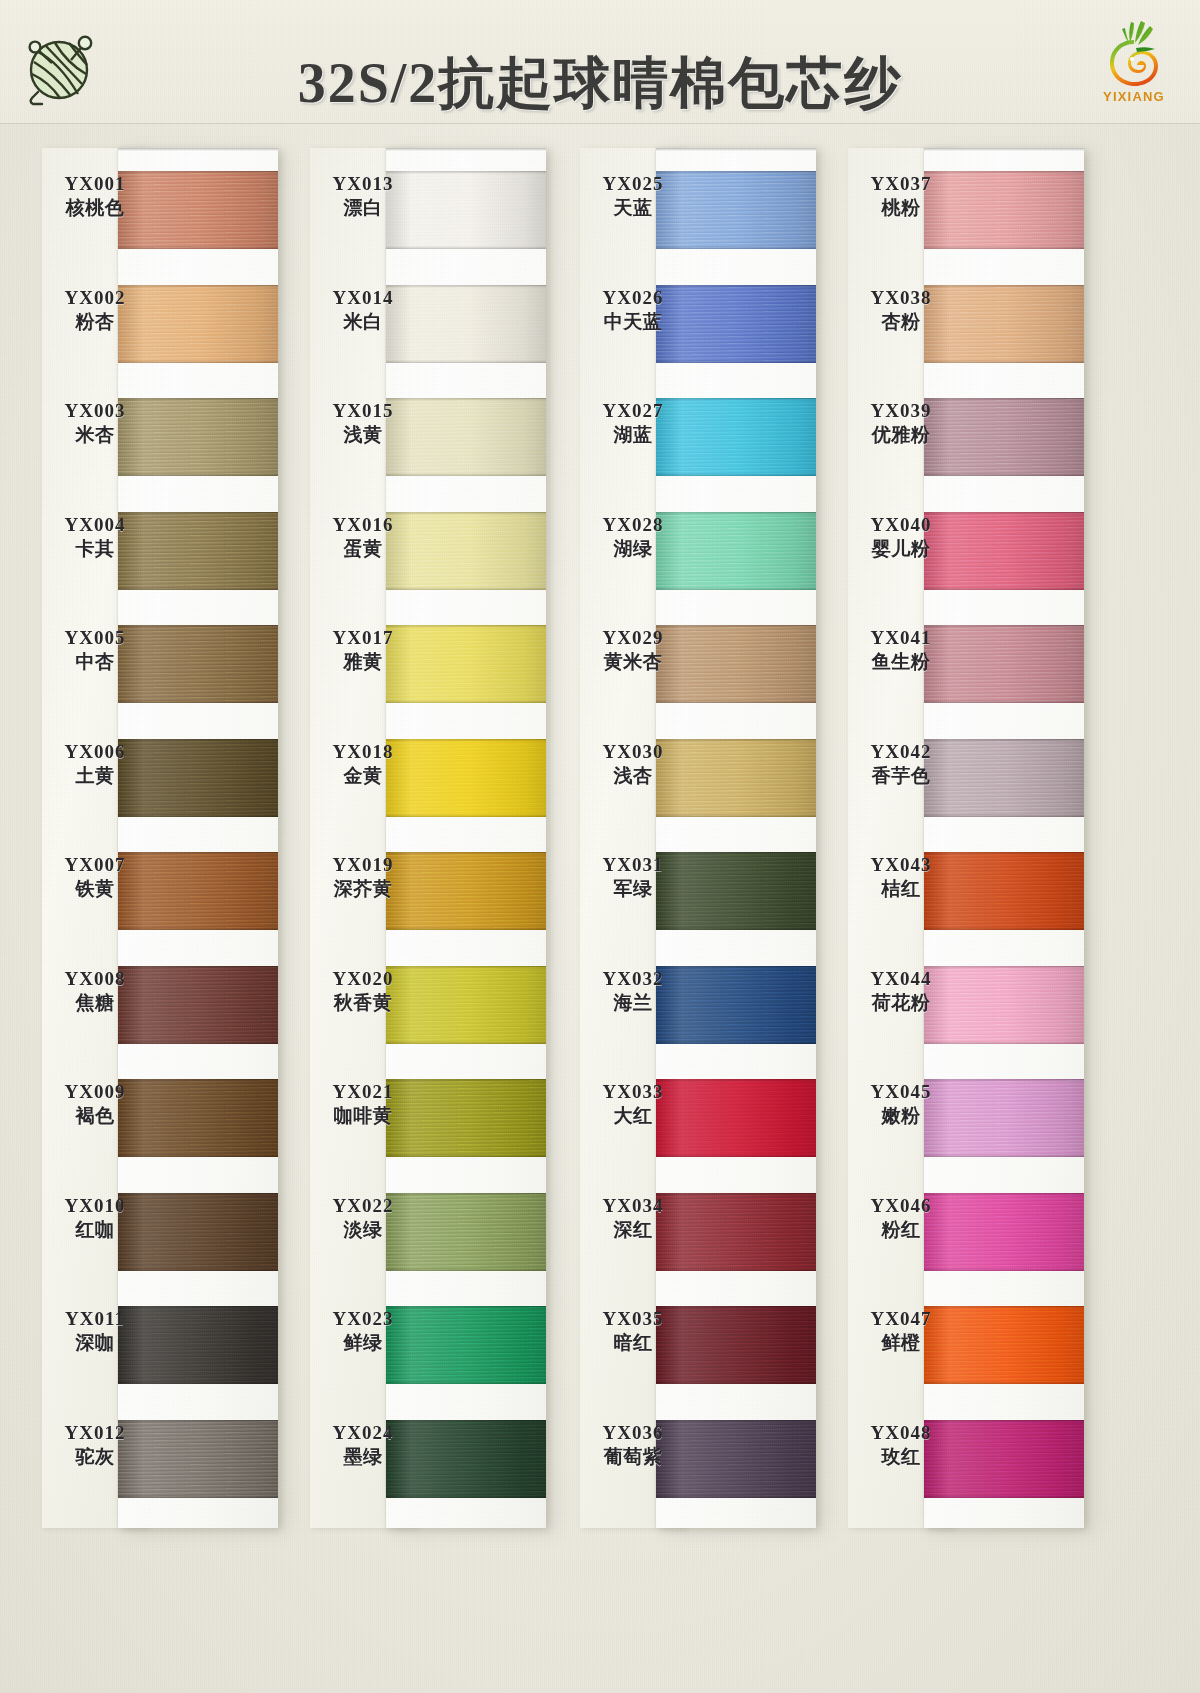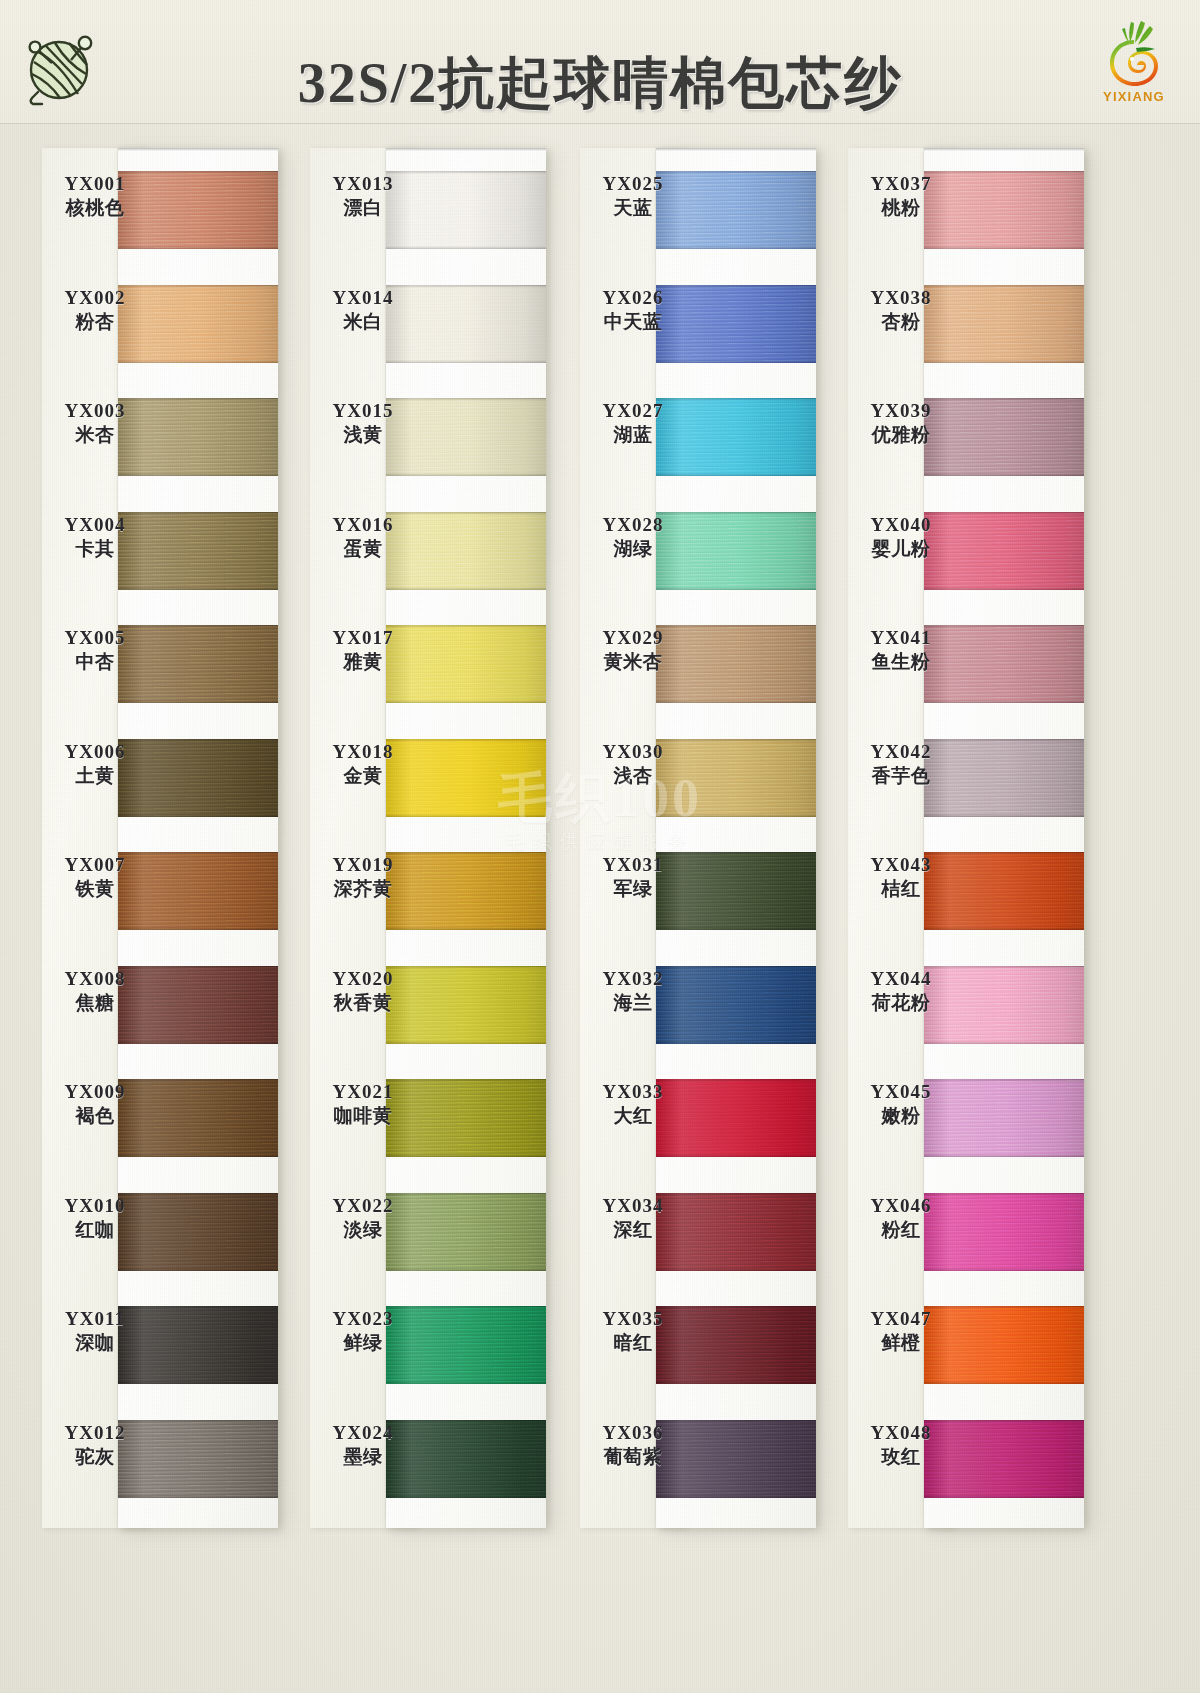"毛织100" div { html: <div> <div>毛织100</div> <div>毛织供应链服务</div> </div> -> none }
